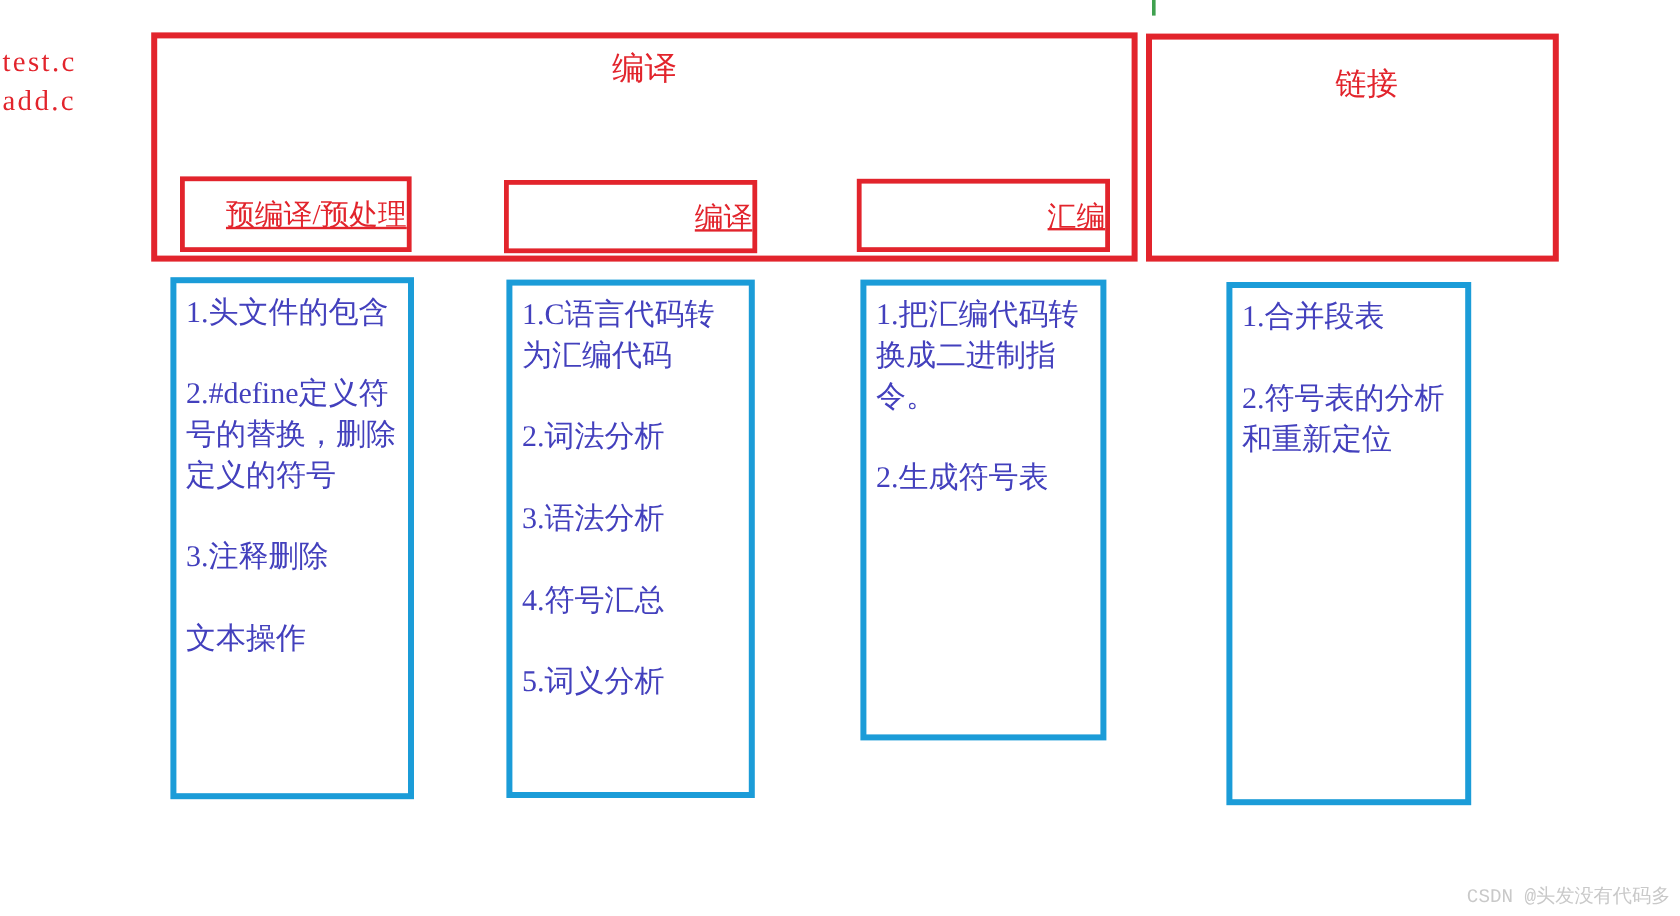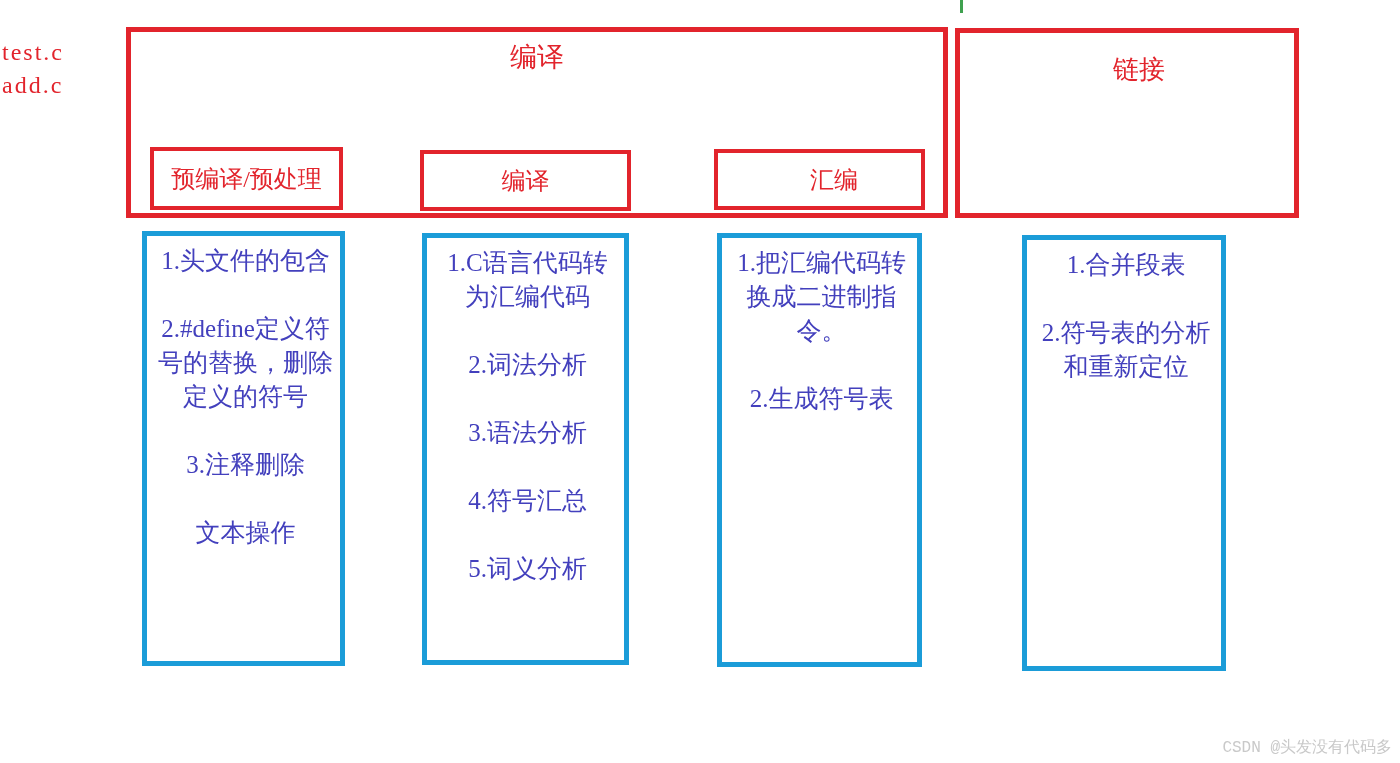"预编译/预处理" .stage { justify-content: center -> flex-end; text-decoration: none -> underline }
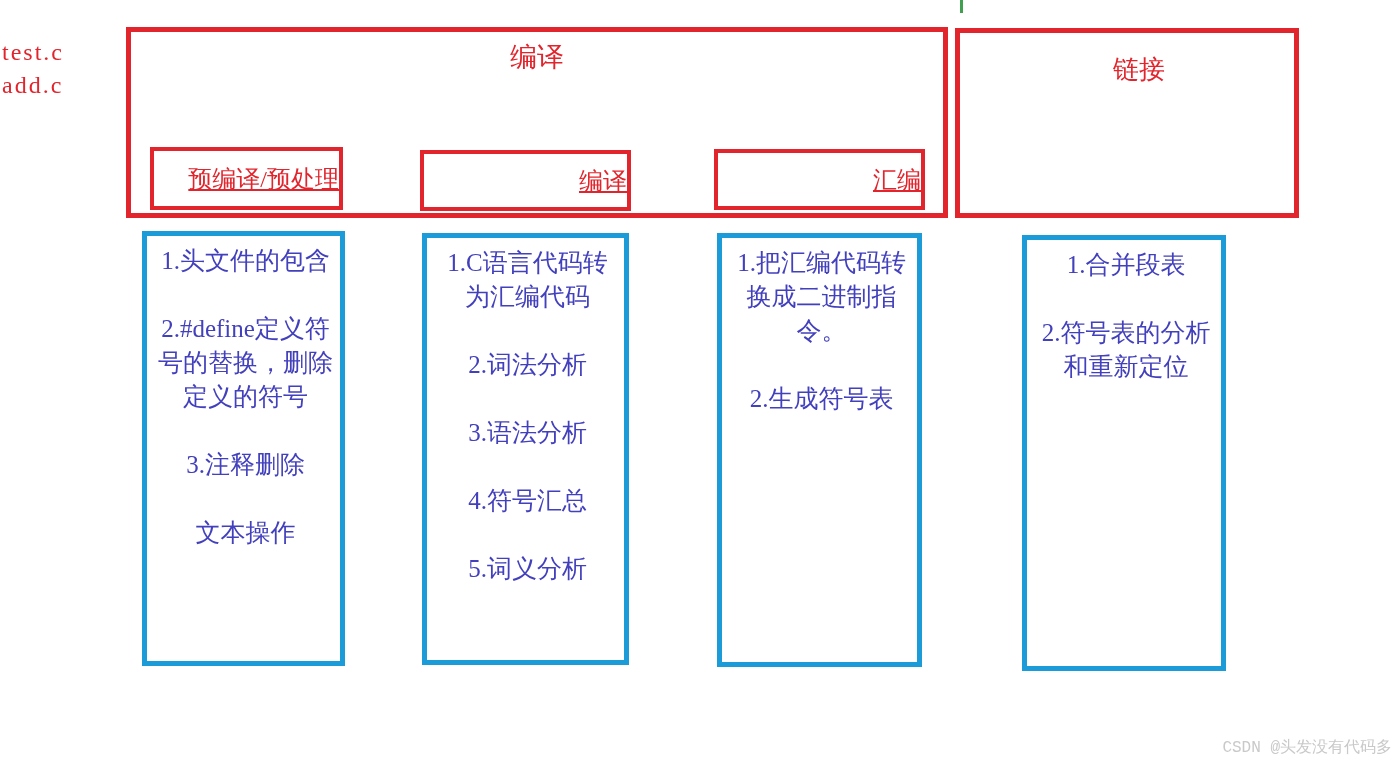"1.头文件的包含" .detail p { text-align: center -> none }
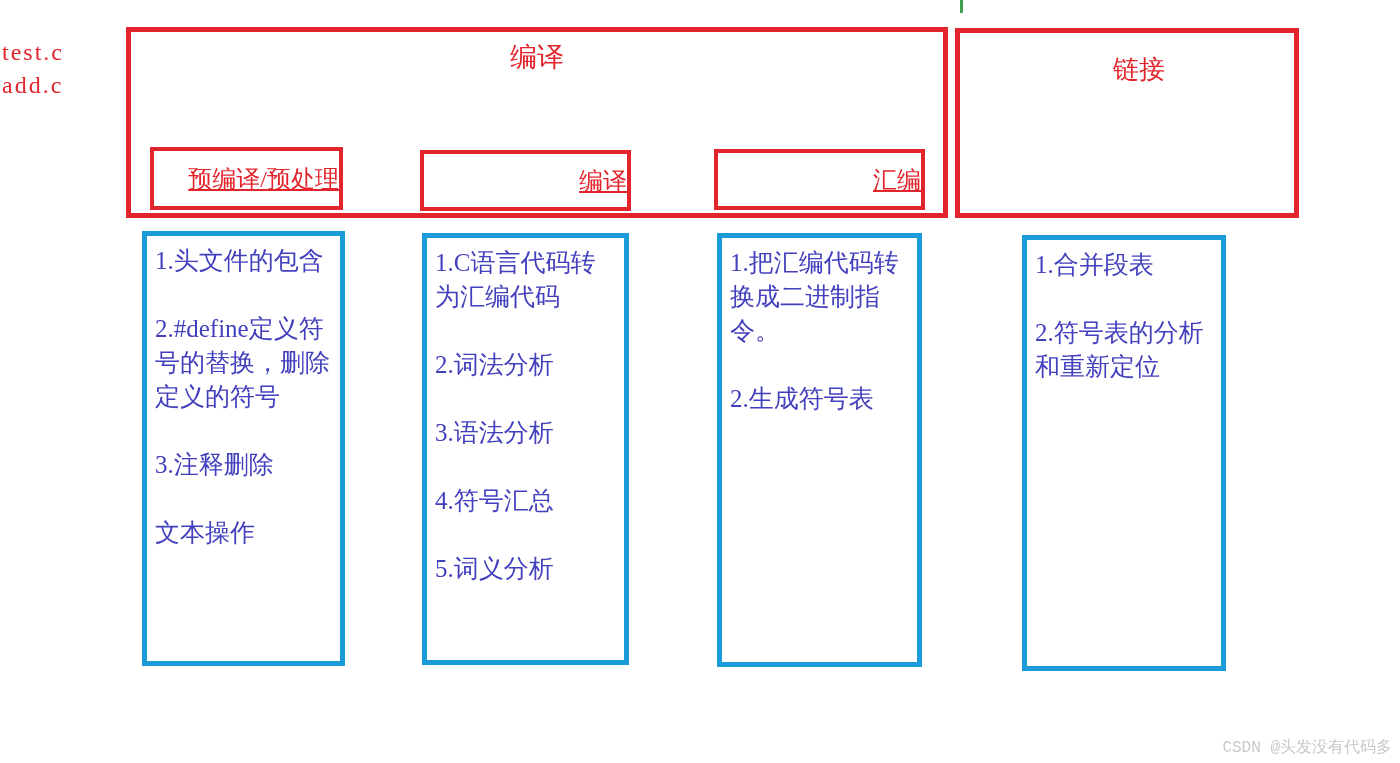"1.把汇编代码转换成二进制指令。" .d3 { height: 434px -> 384px }
